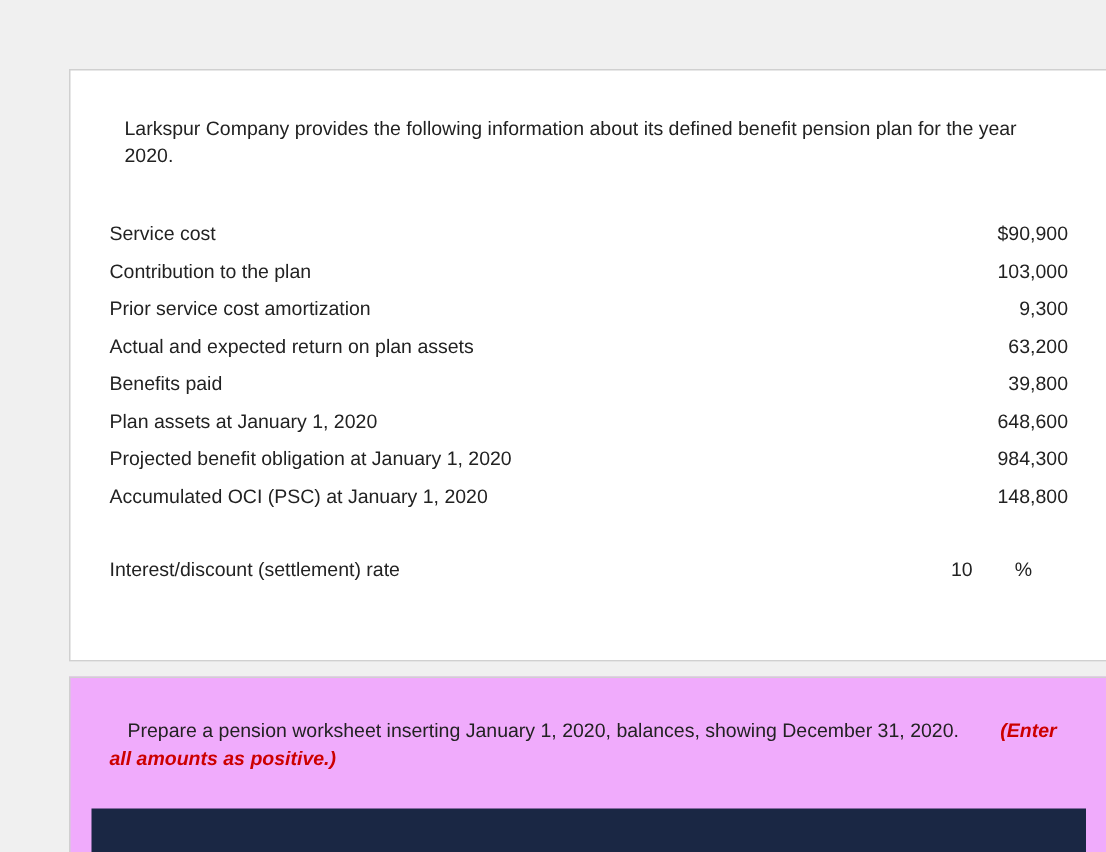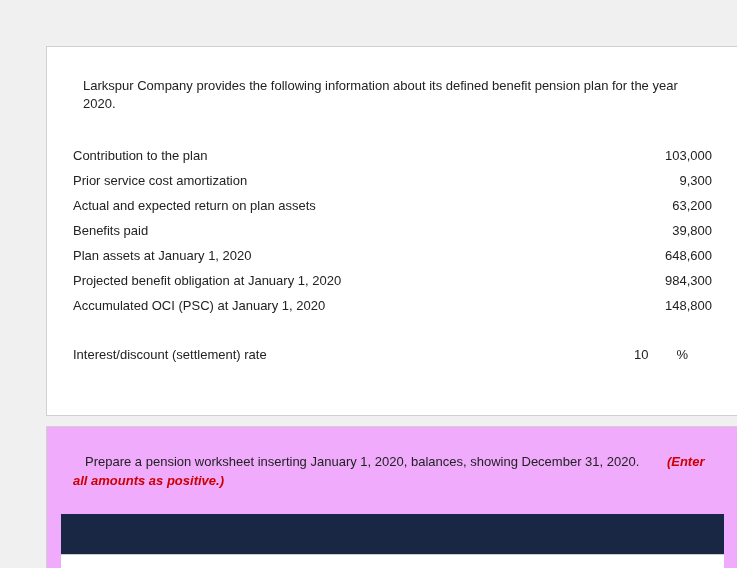"Service cost" tr { html: none -> <tr> <td>Service cost</td> <td>$90,900</td> </tr> }
